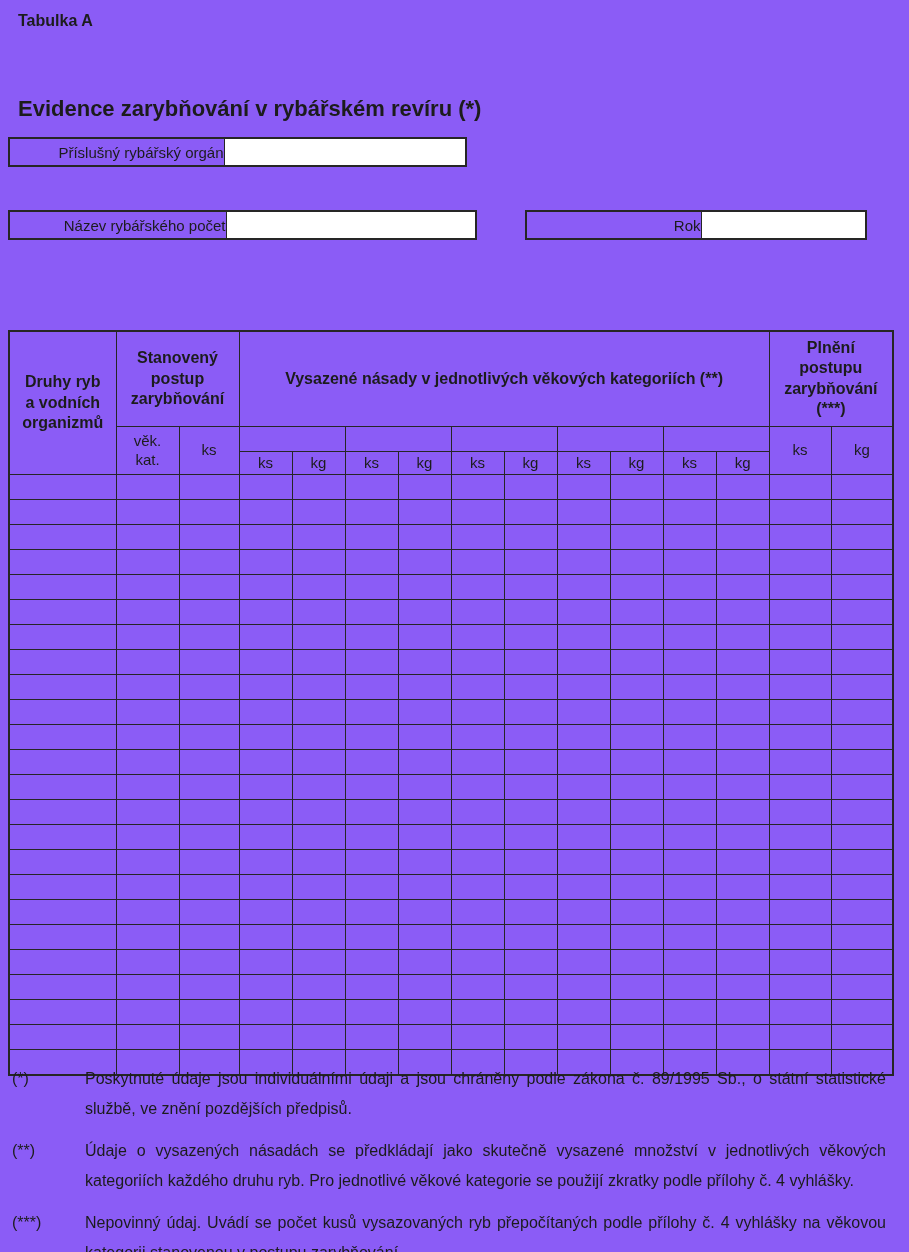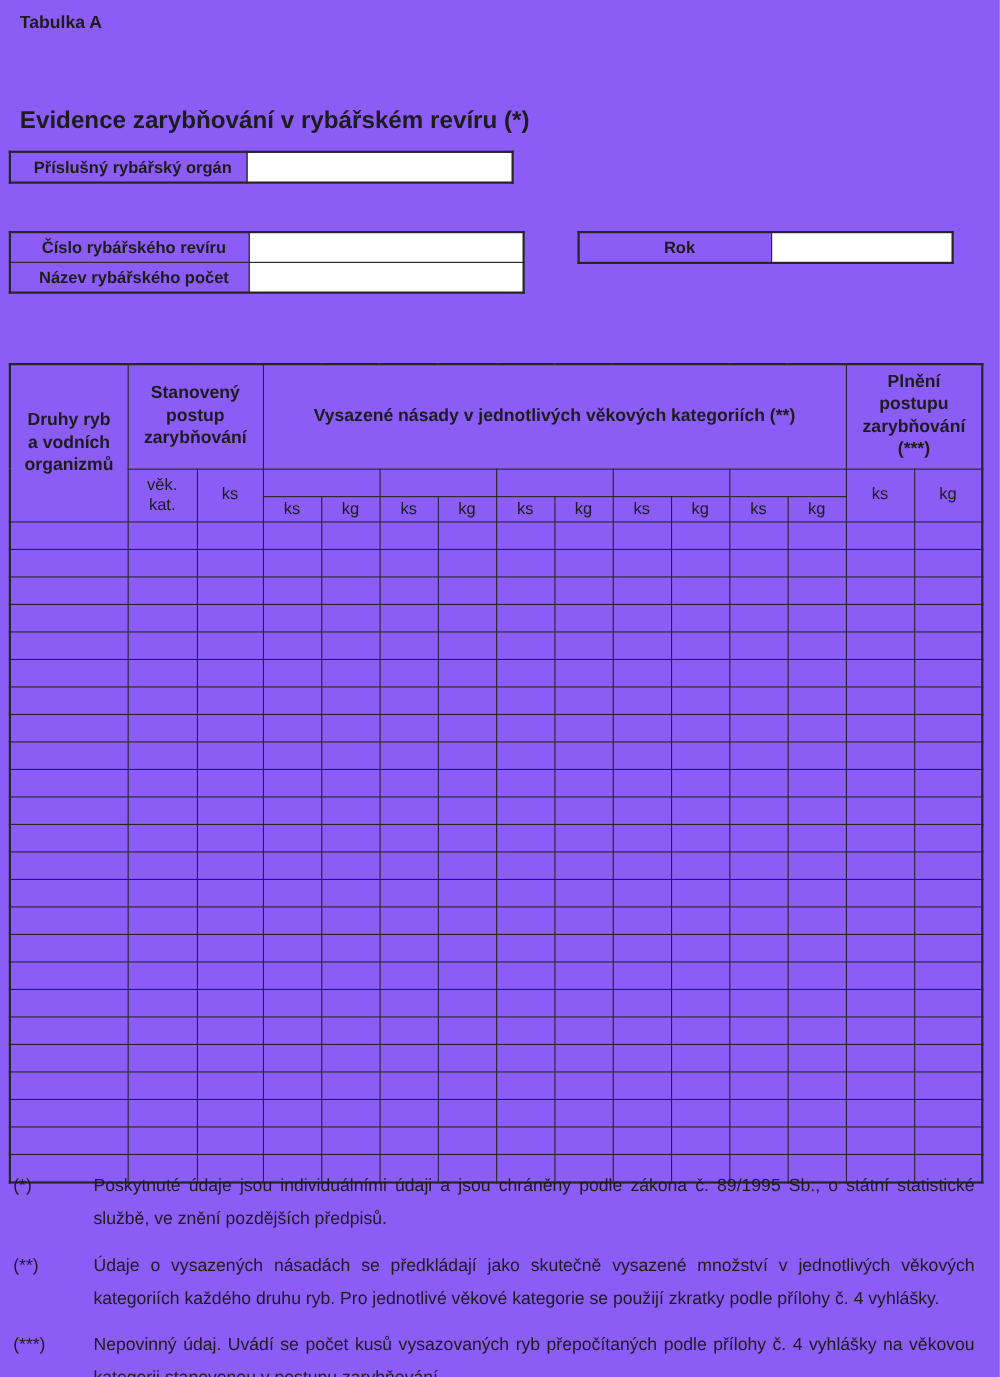"Příslušný rybářský orgán" .form-tbl .lbl { font-weight: bold -> normal; text-align: center -> right }
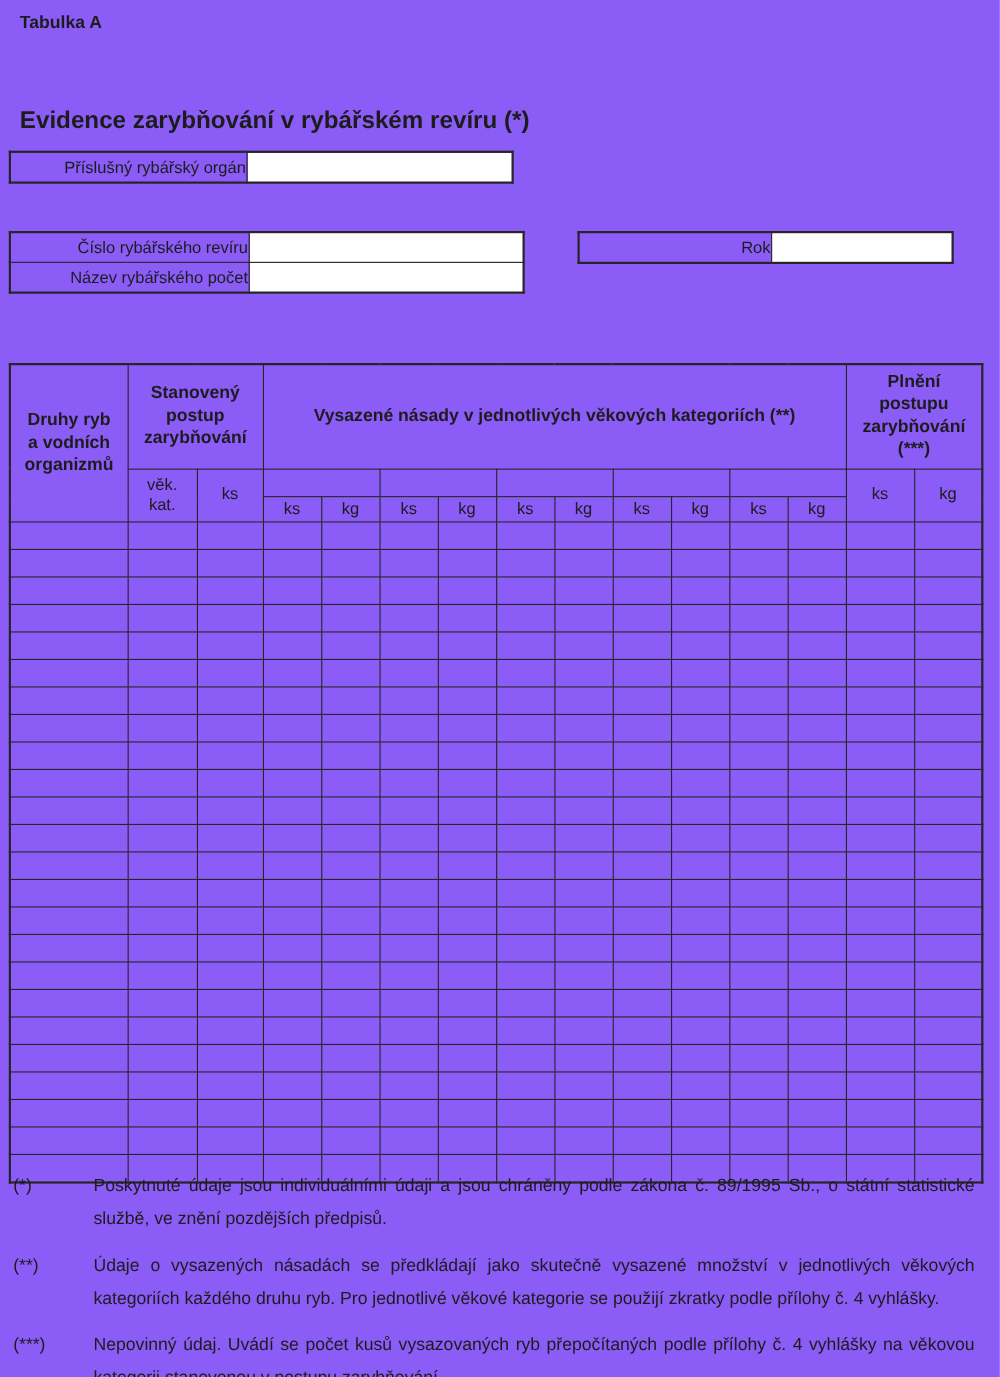"Číslo rybářského revíru" tr { html: <tr> <td>Číslo rybářského revíru</td> <td></td> </tr> -> none }
